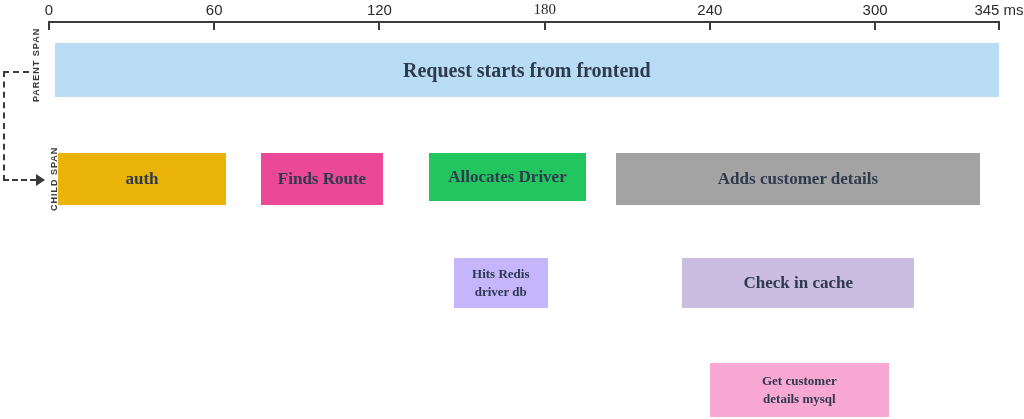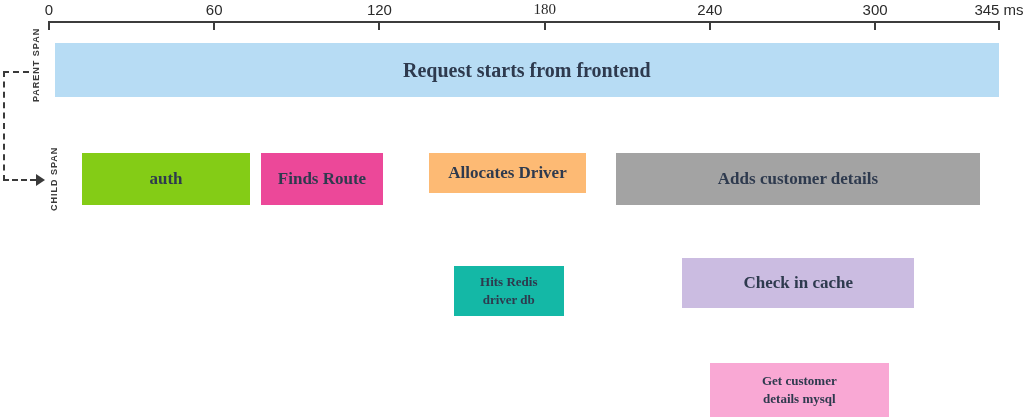"auth" div.span-bar { background: #84cc16 -> #eab308; left: 82px -> 58px }
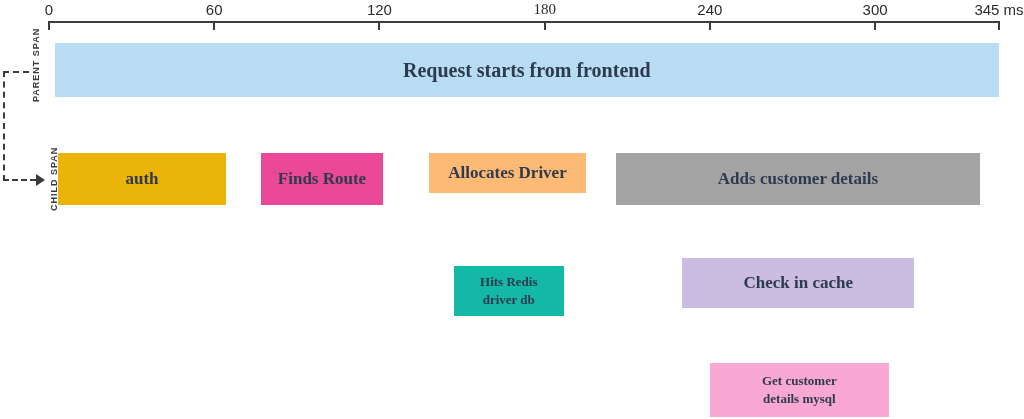"Allocates Driver" div.span-bar { background: #fdba74 -> #22c55e; height: 40px -> 48px }
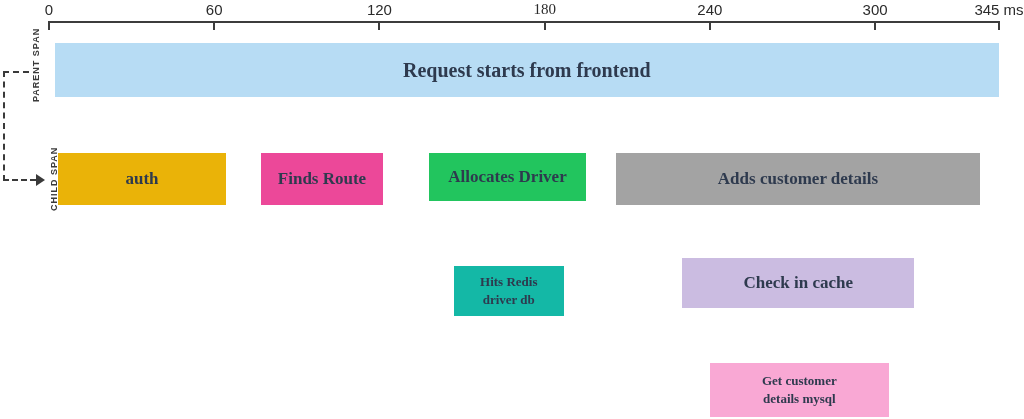"Hits Redis" div.span-bar { background: #14b8a6 -> #c4b5fd; margin-top: 8px -> none; width: 110px -> 94px }
